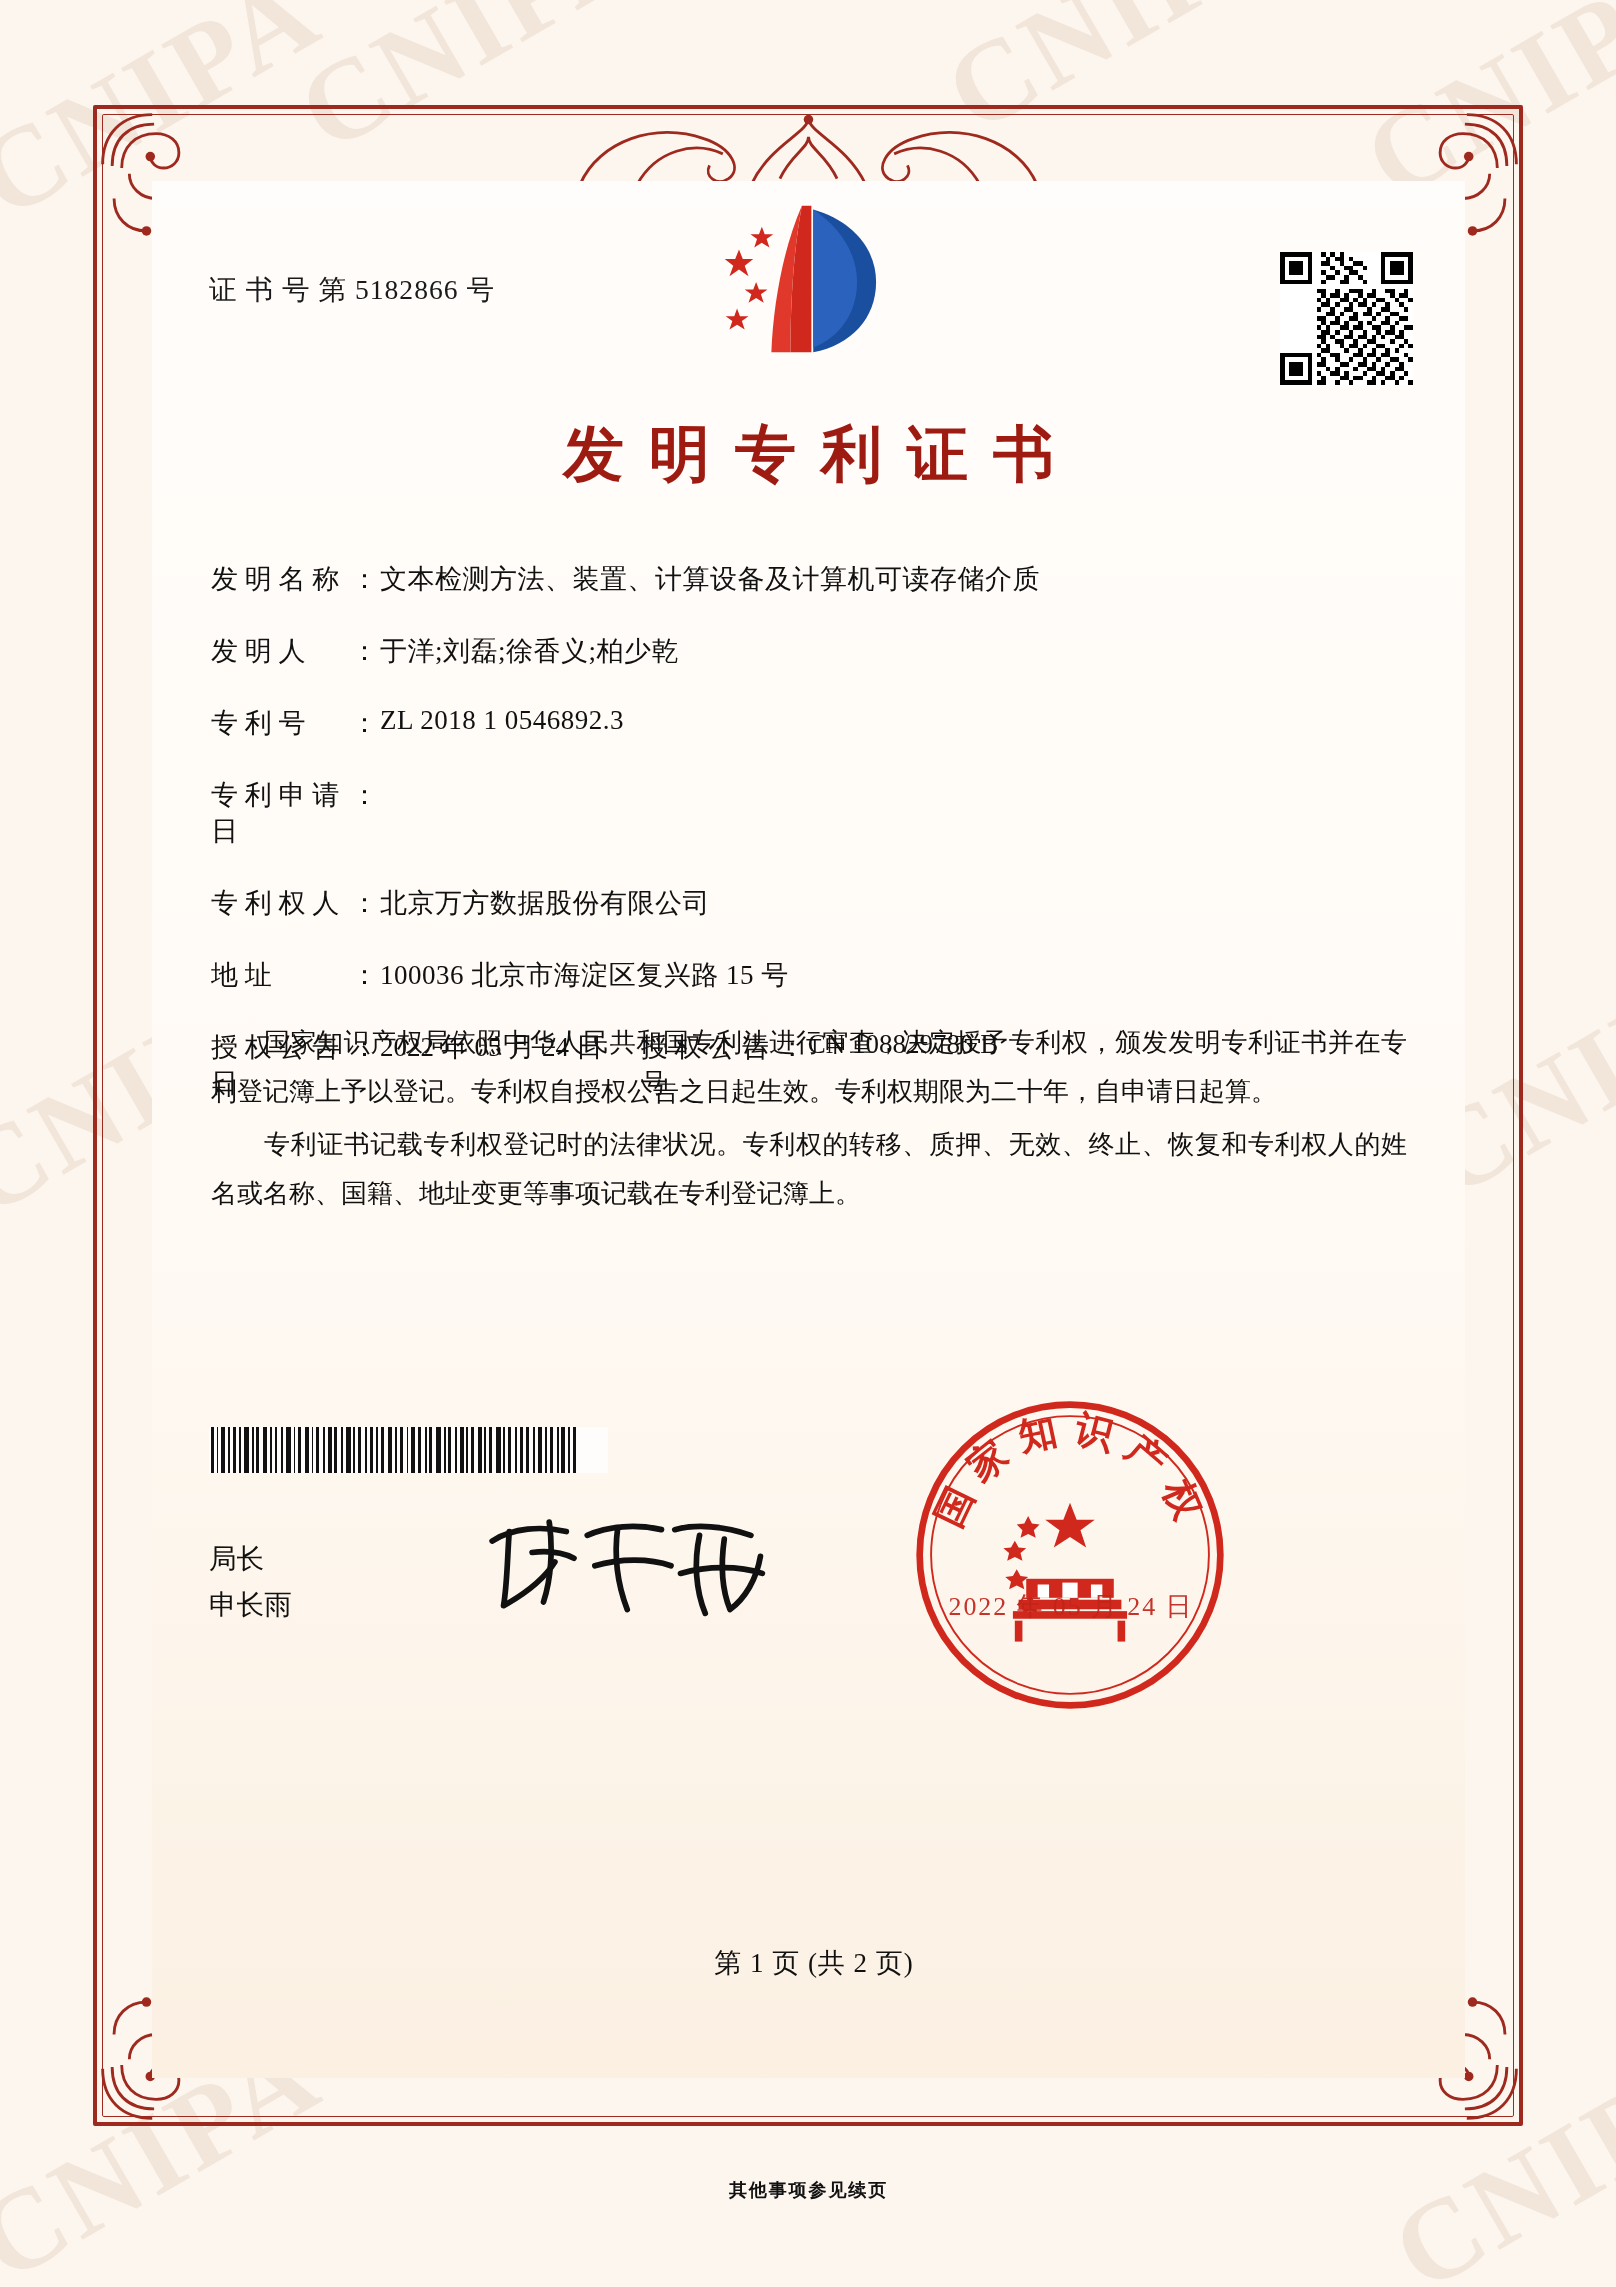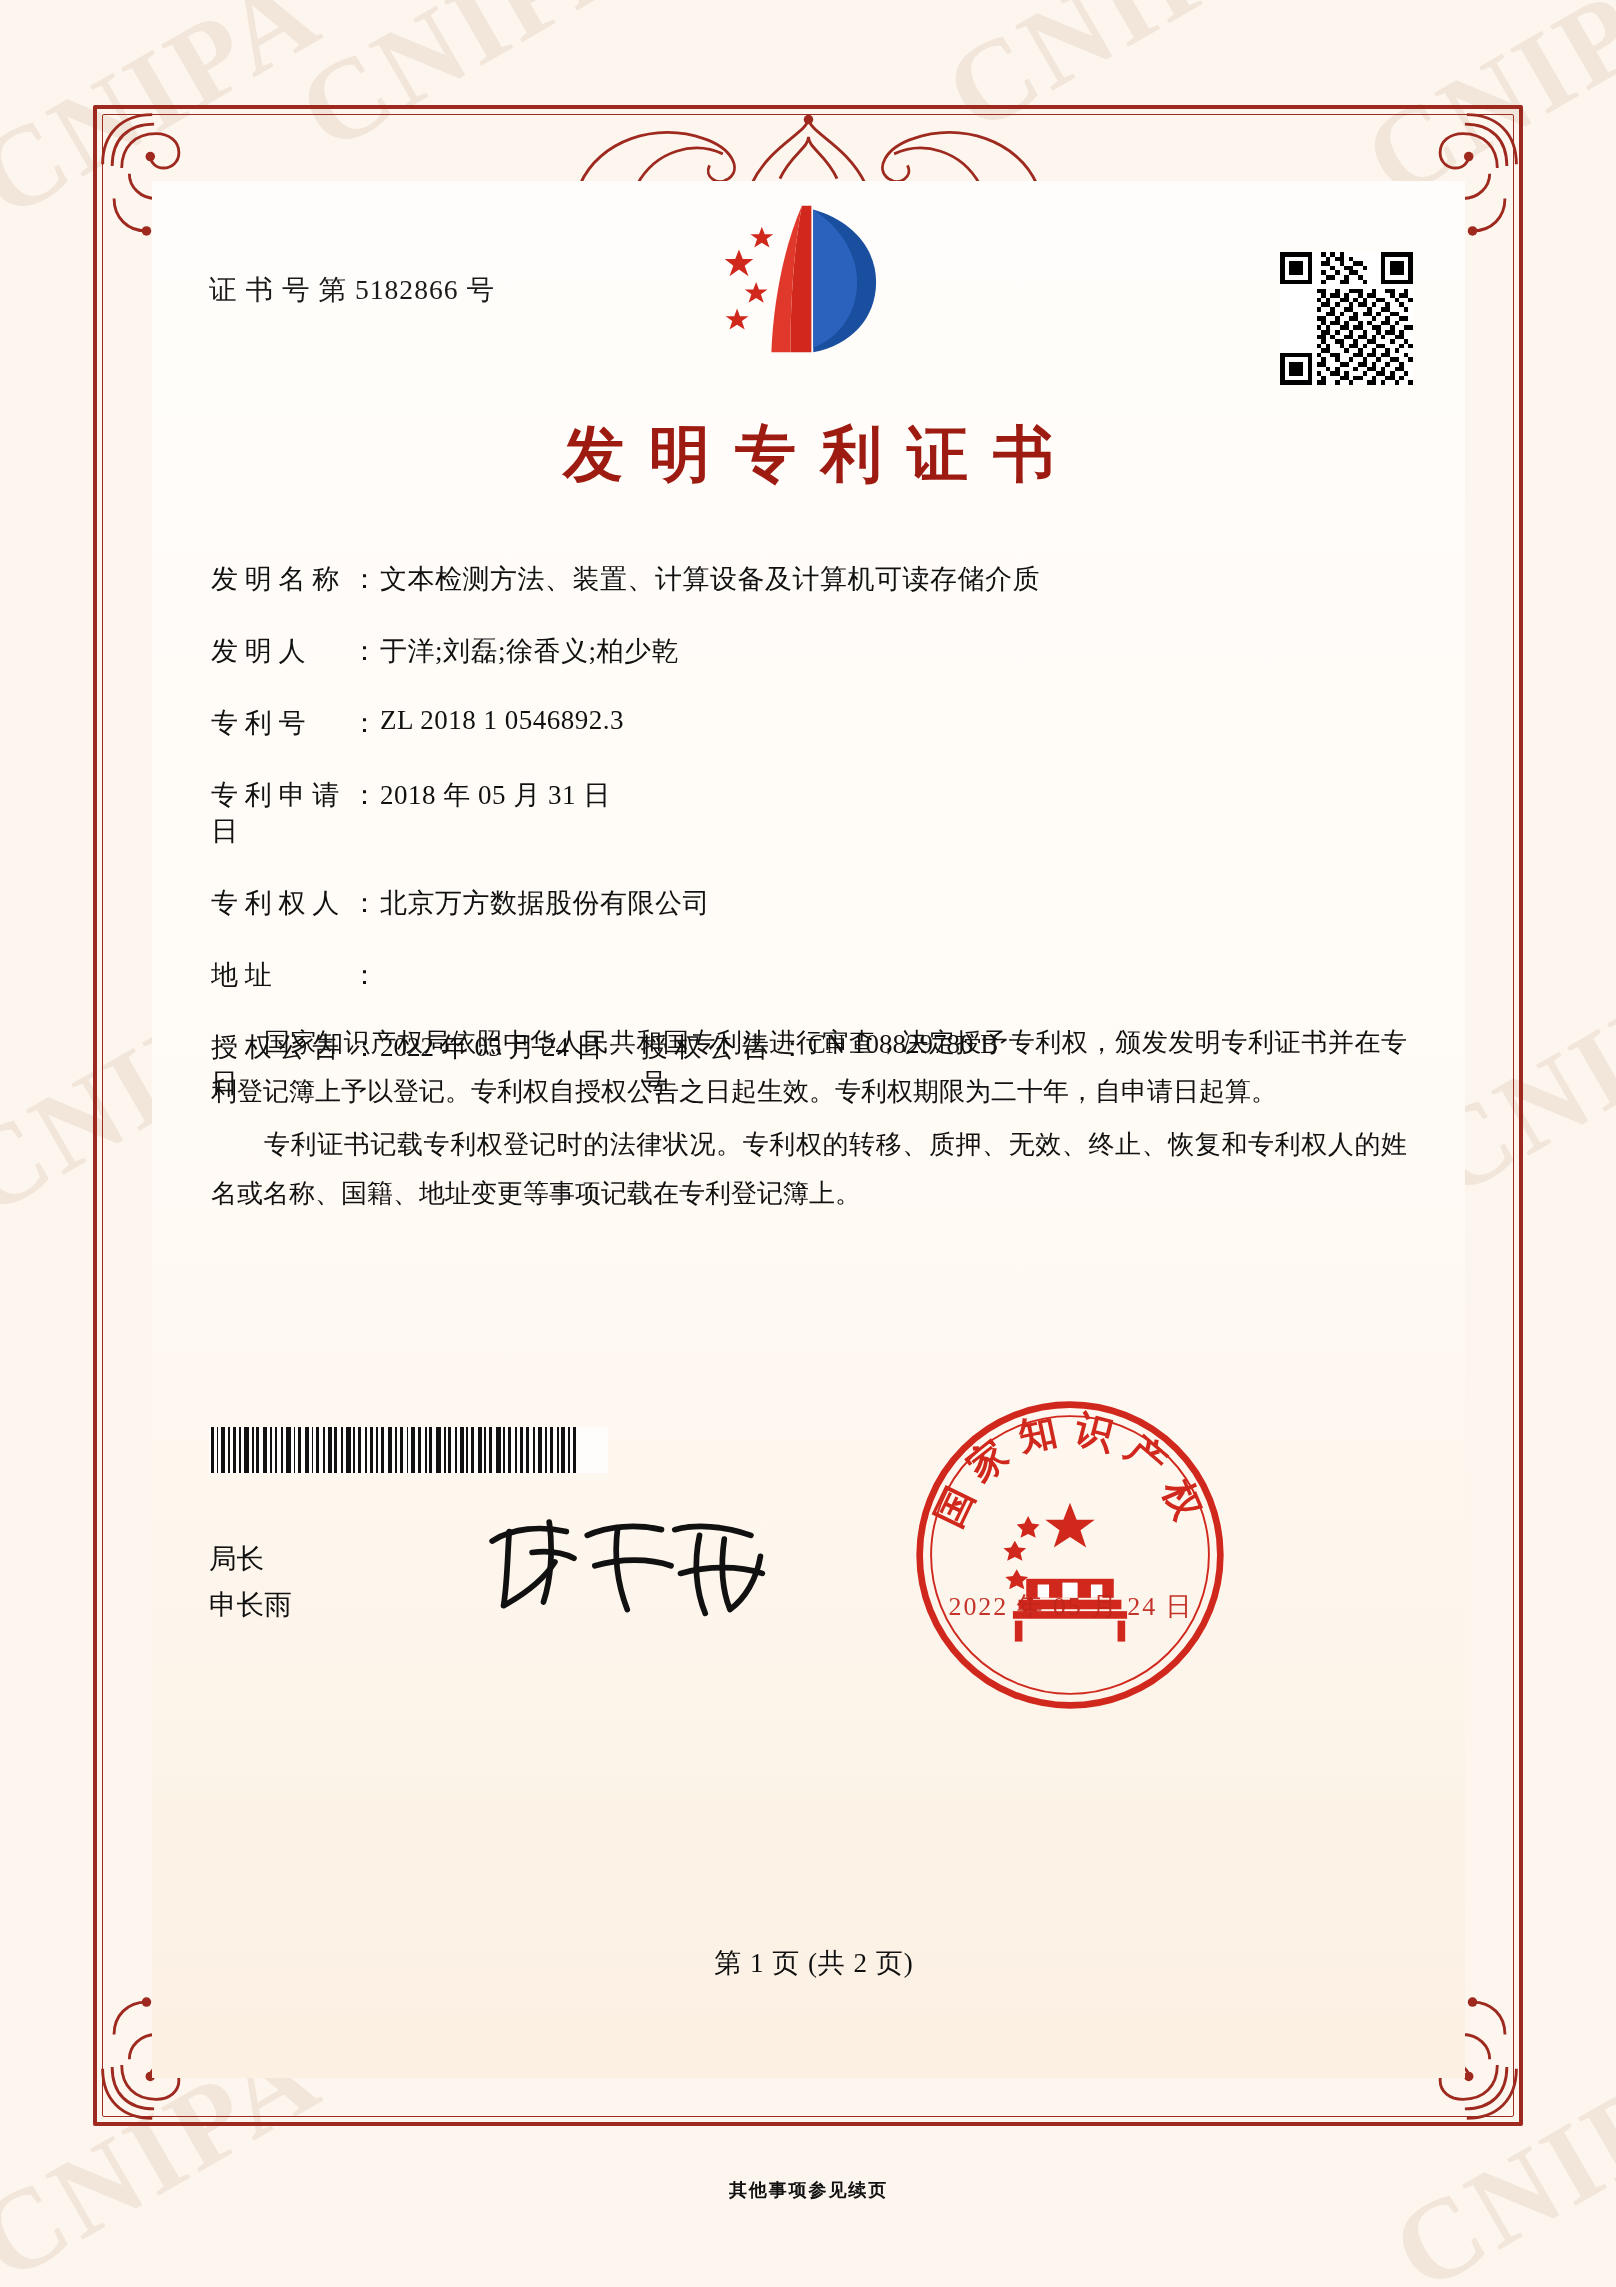"2018 年 05 月 31" div.val { html: <div>2018 年 05 月 31 日</div> -> none }
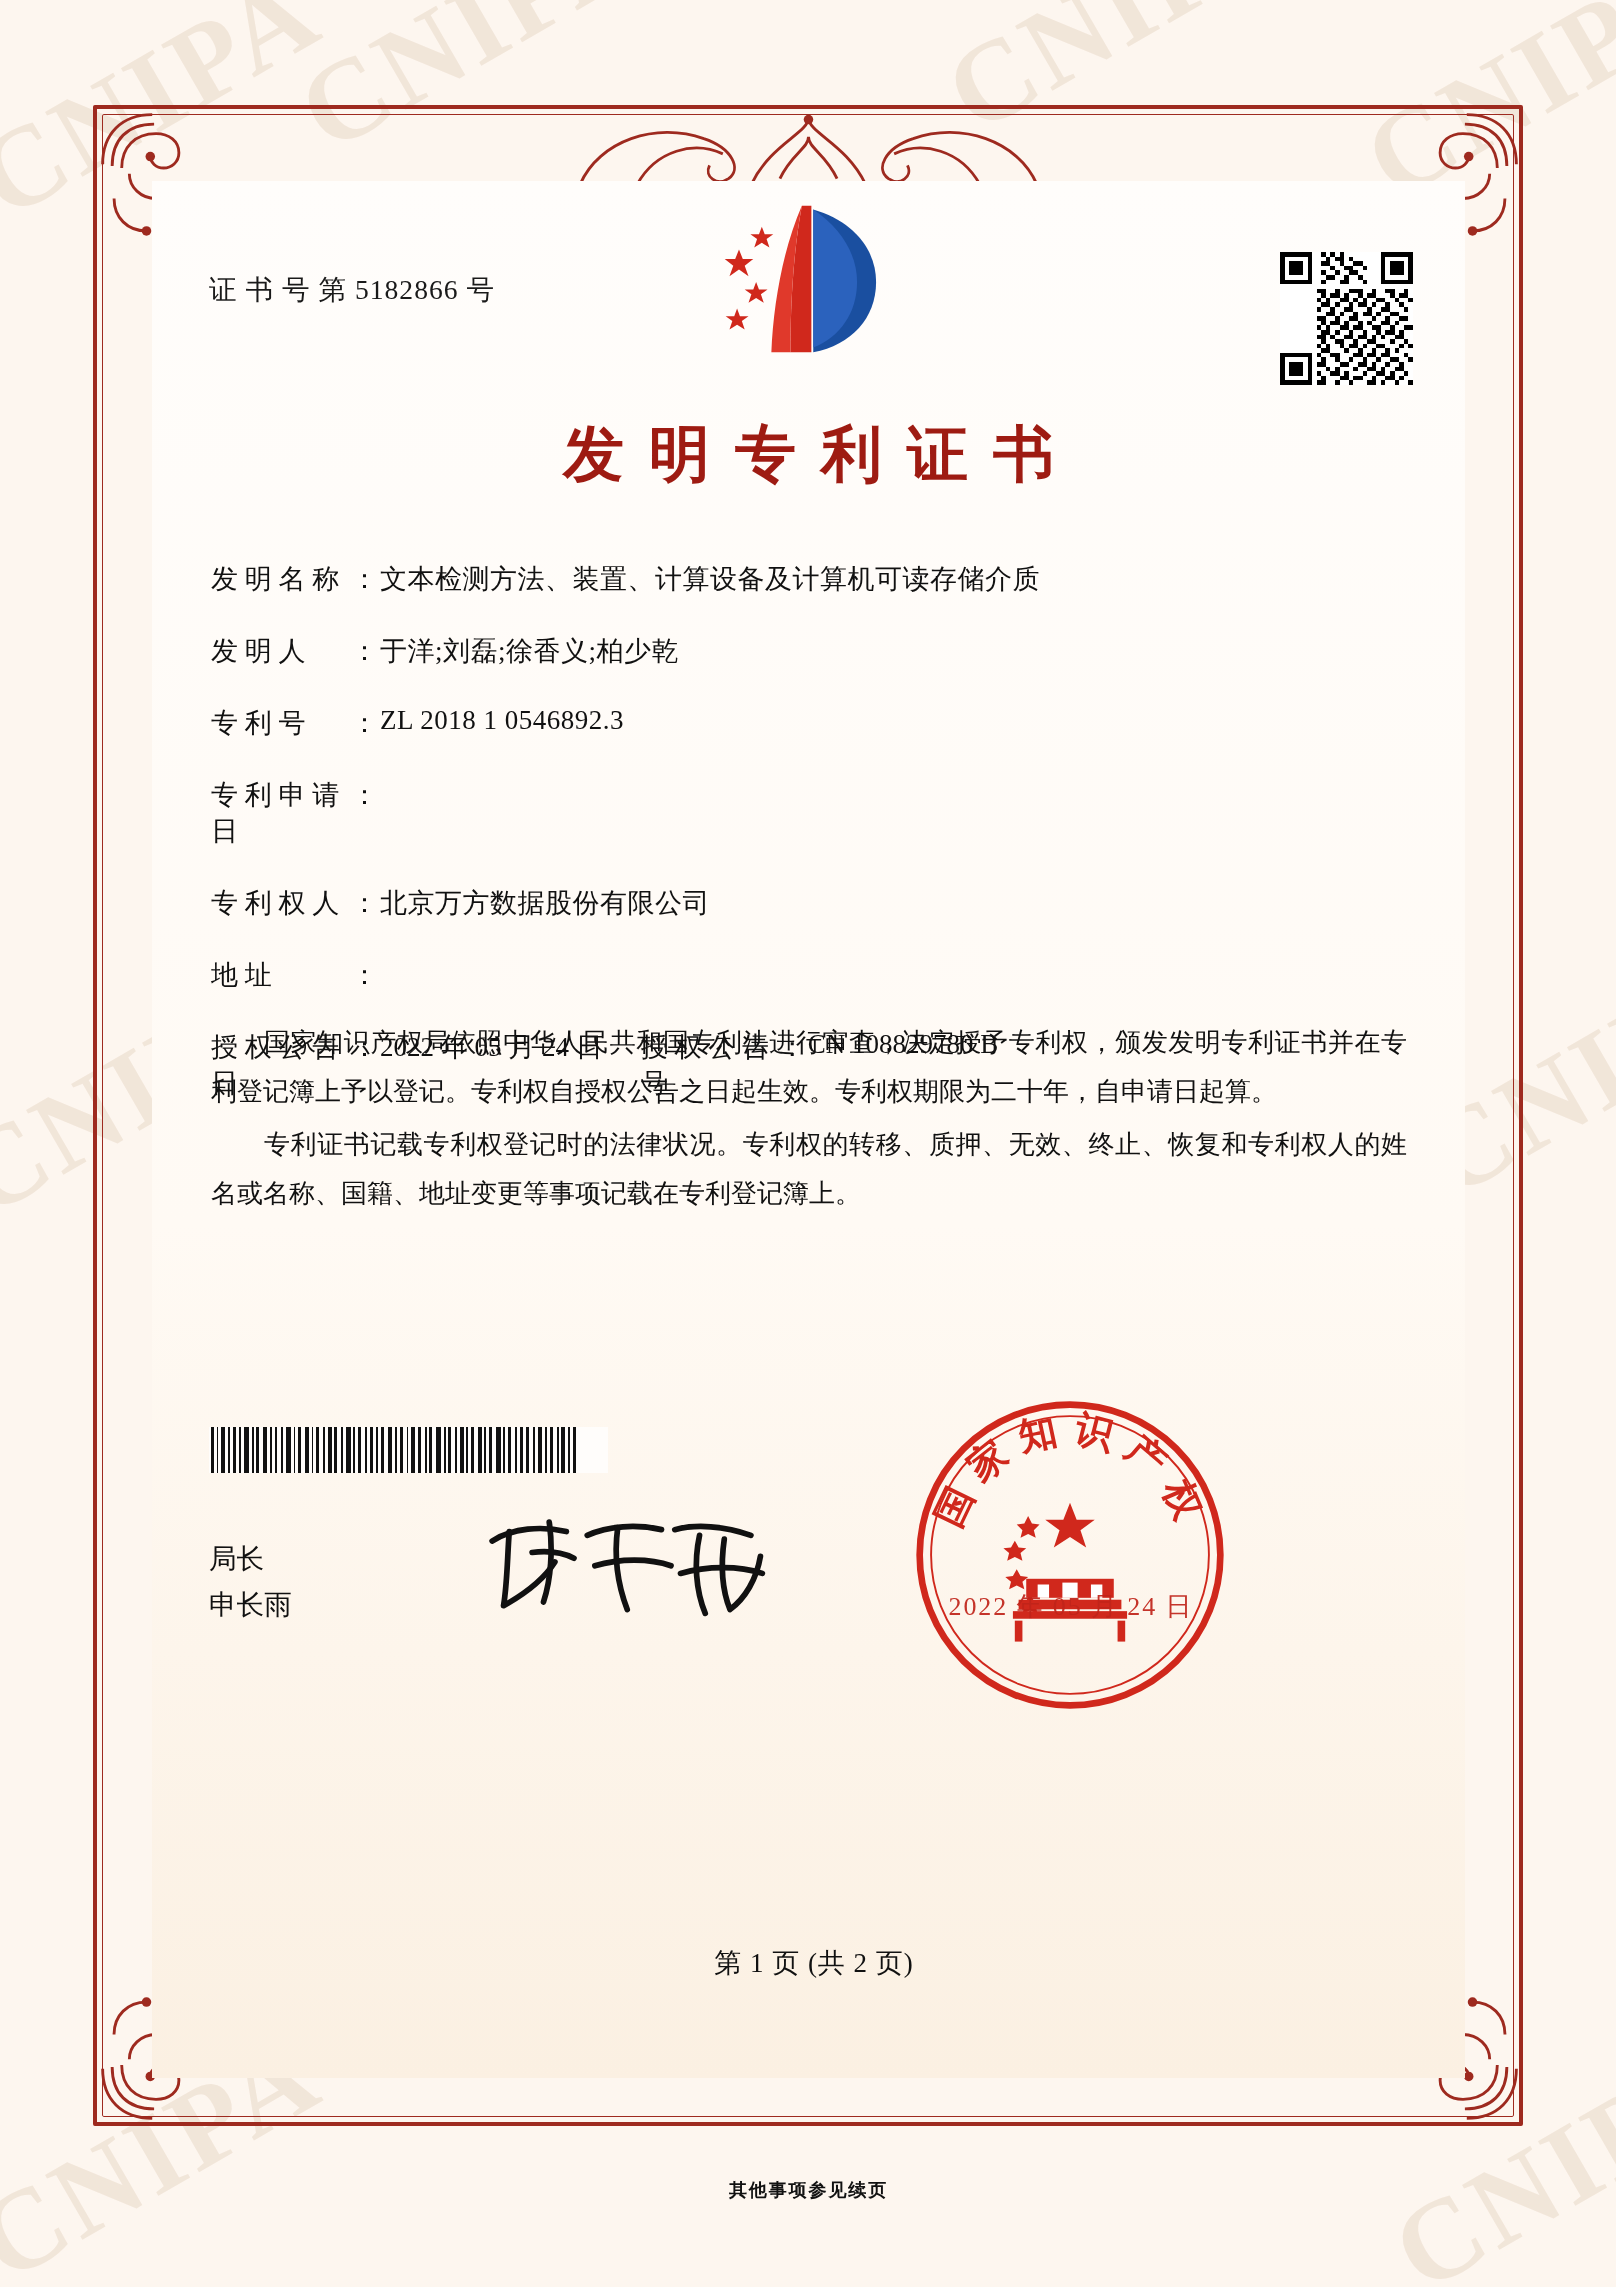"100036 北京市海淀区复兴路 15 号" div.val { html: none -> <div>100036 北京市海淀区复兴路 15 号</div> }
